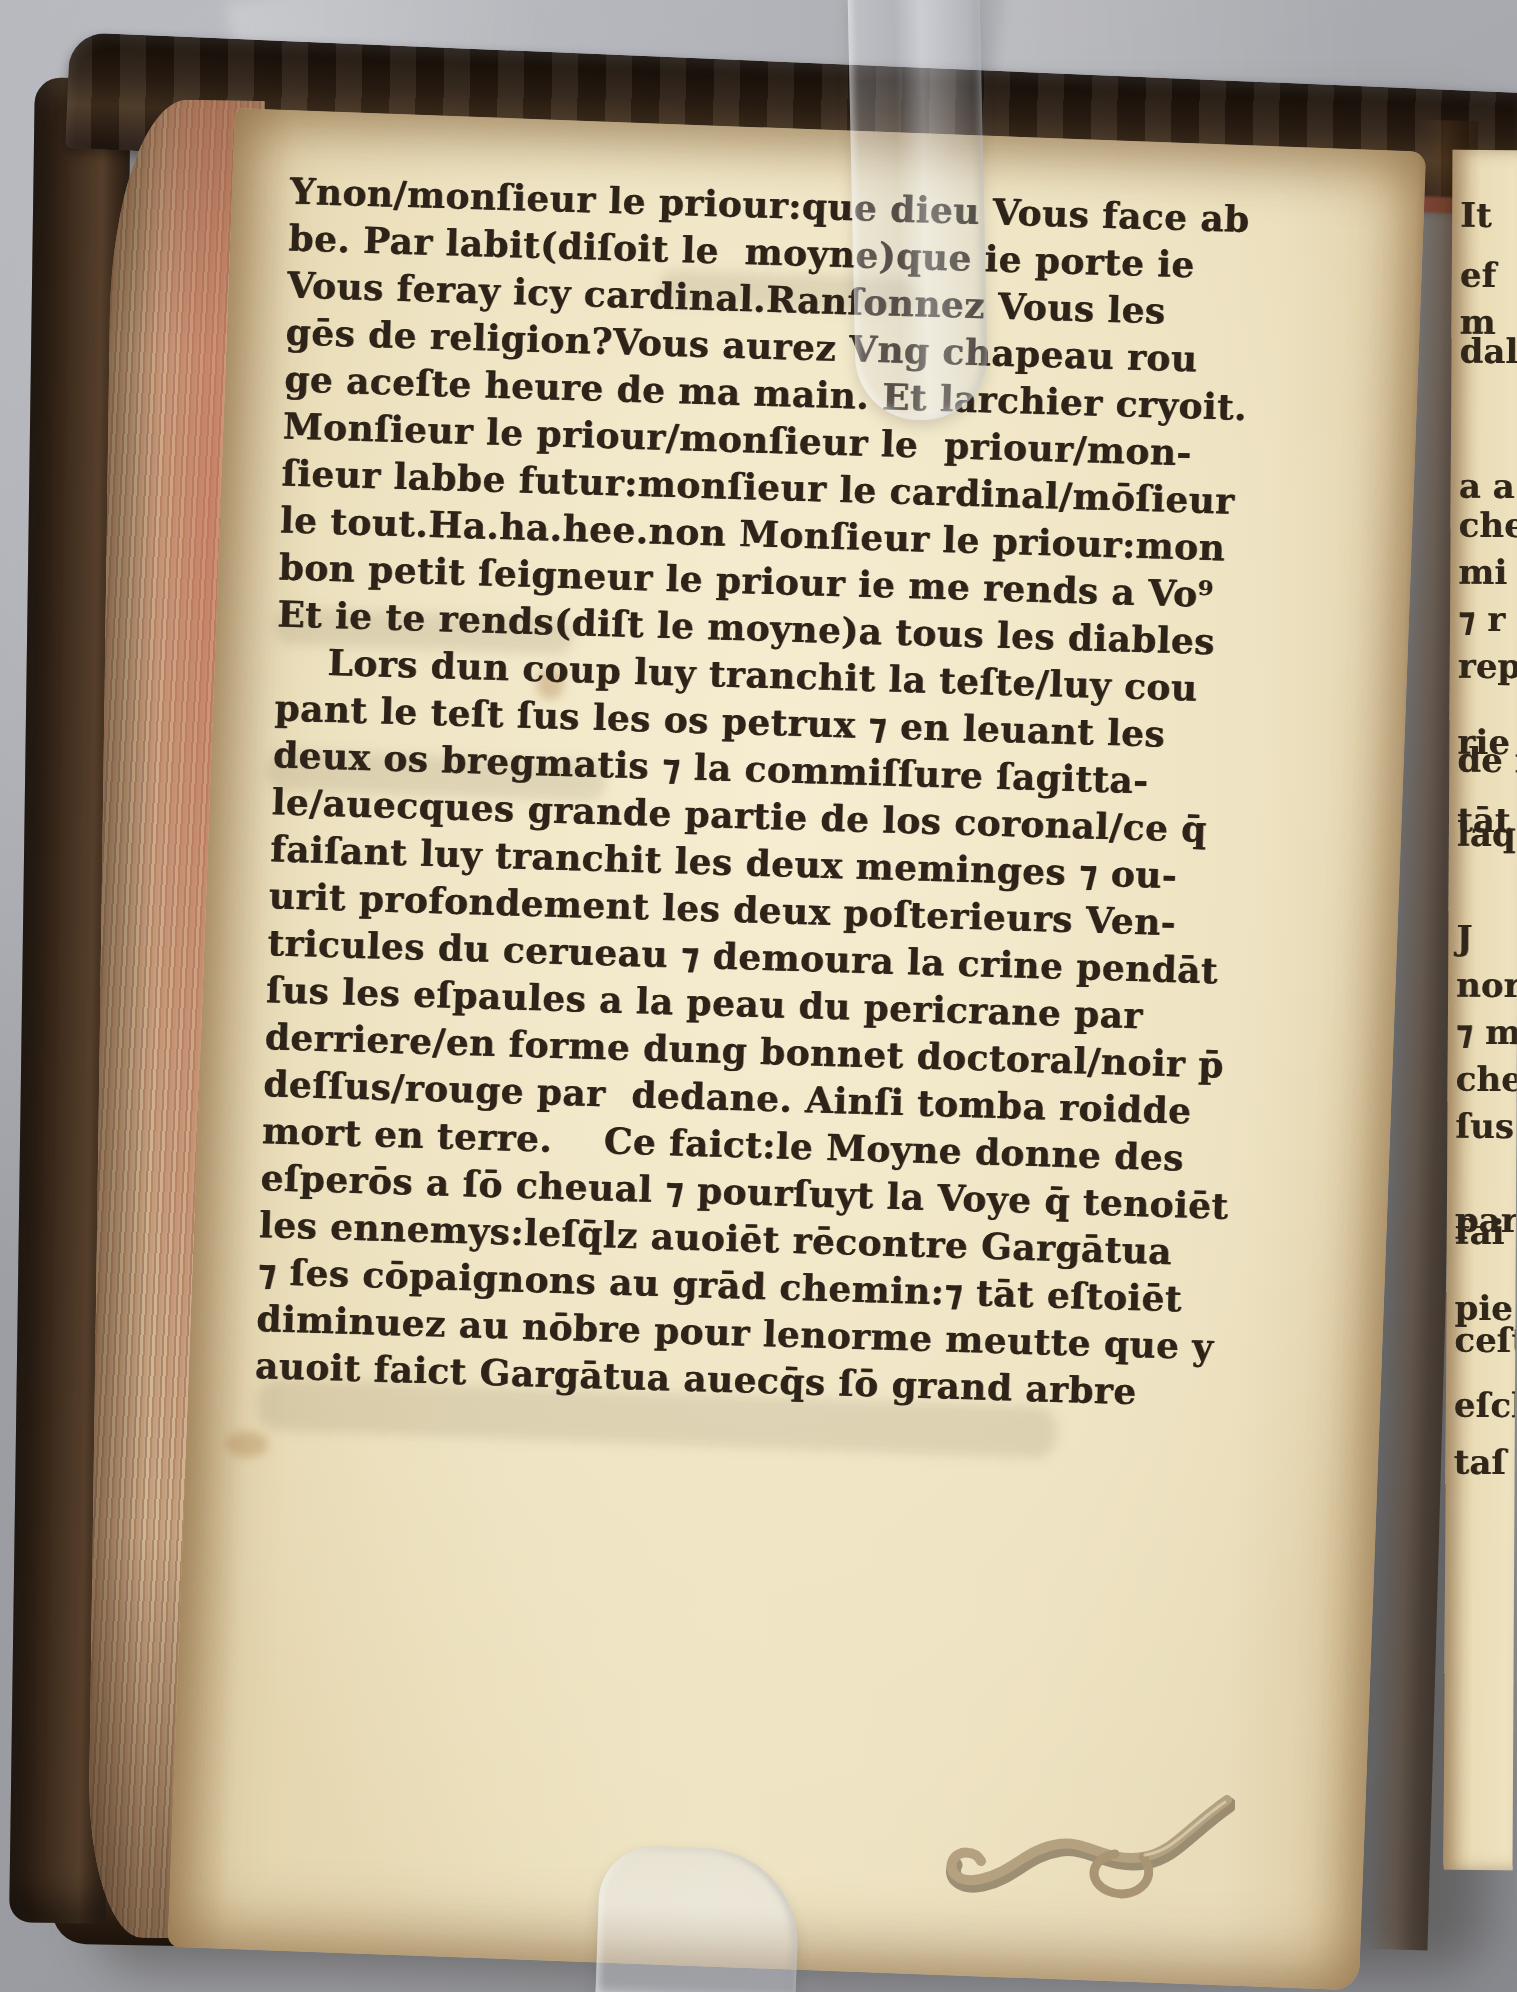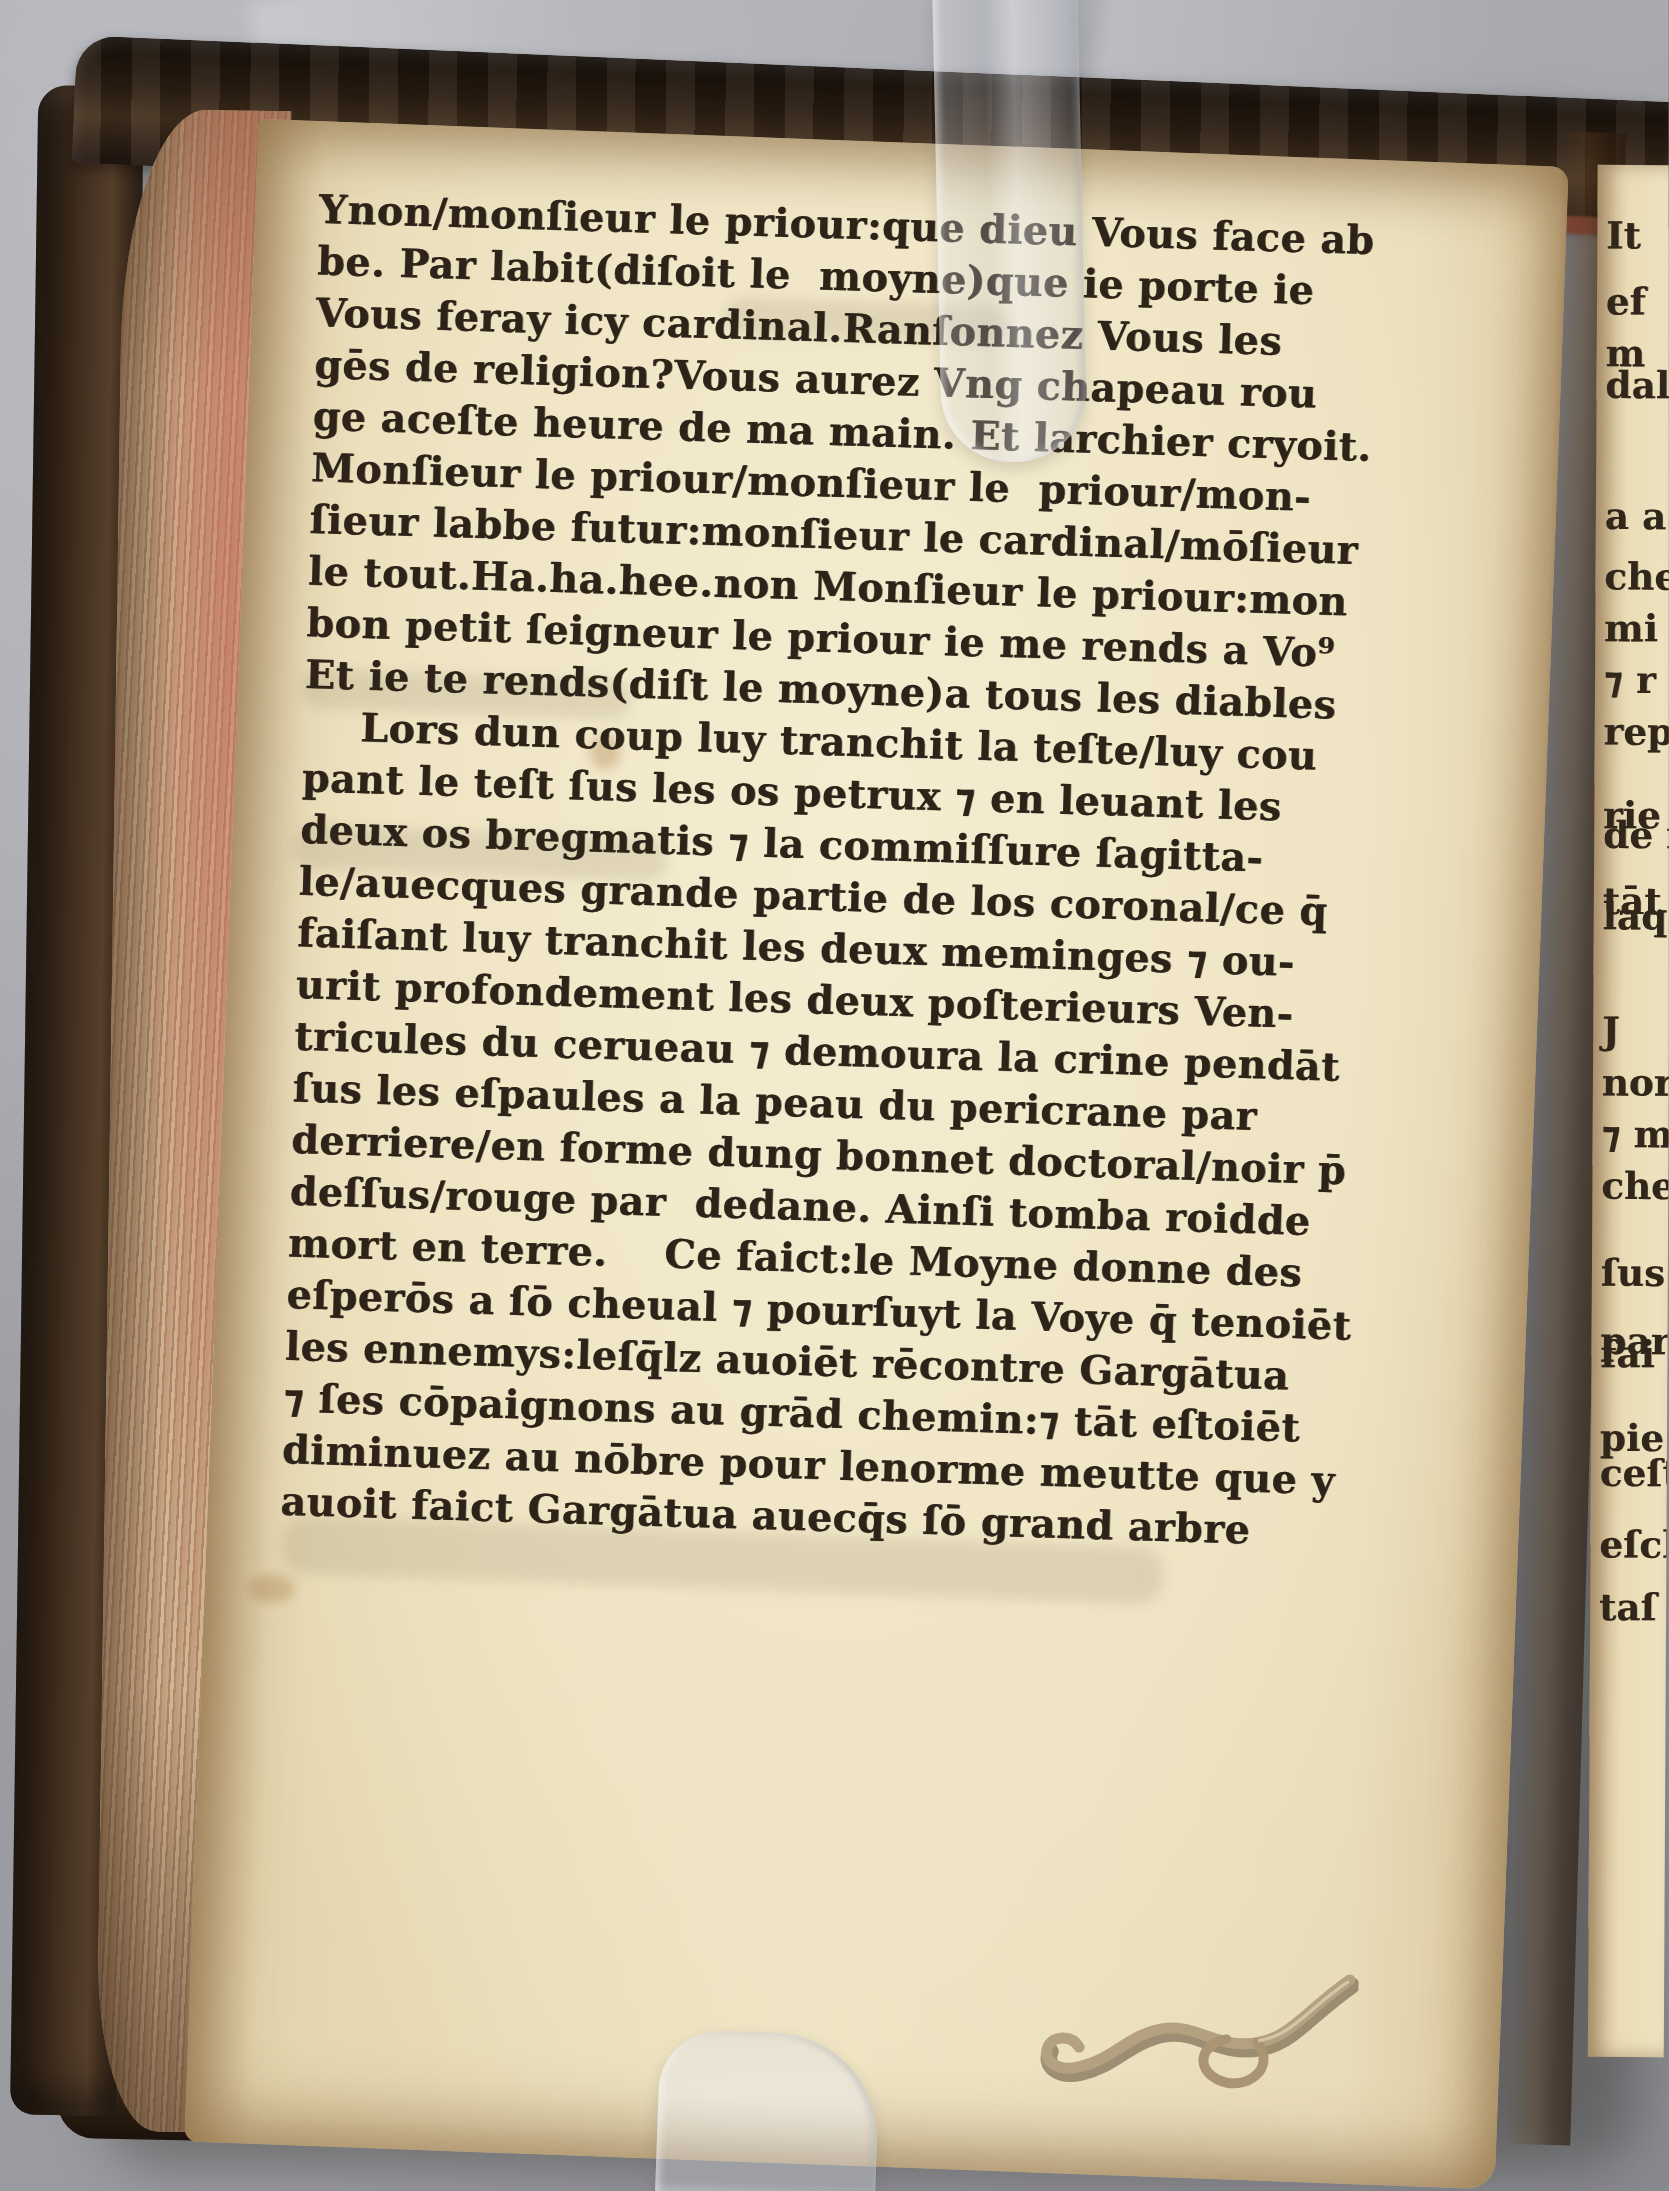"a a" div.frag { top: 300px -> 316px }
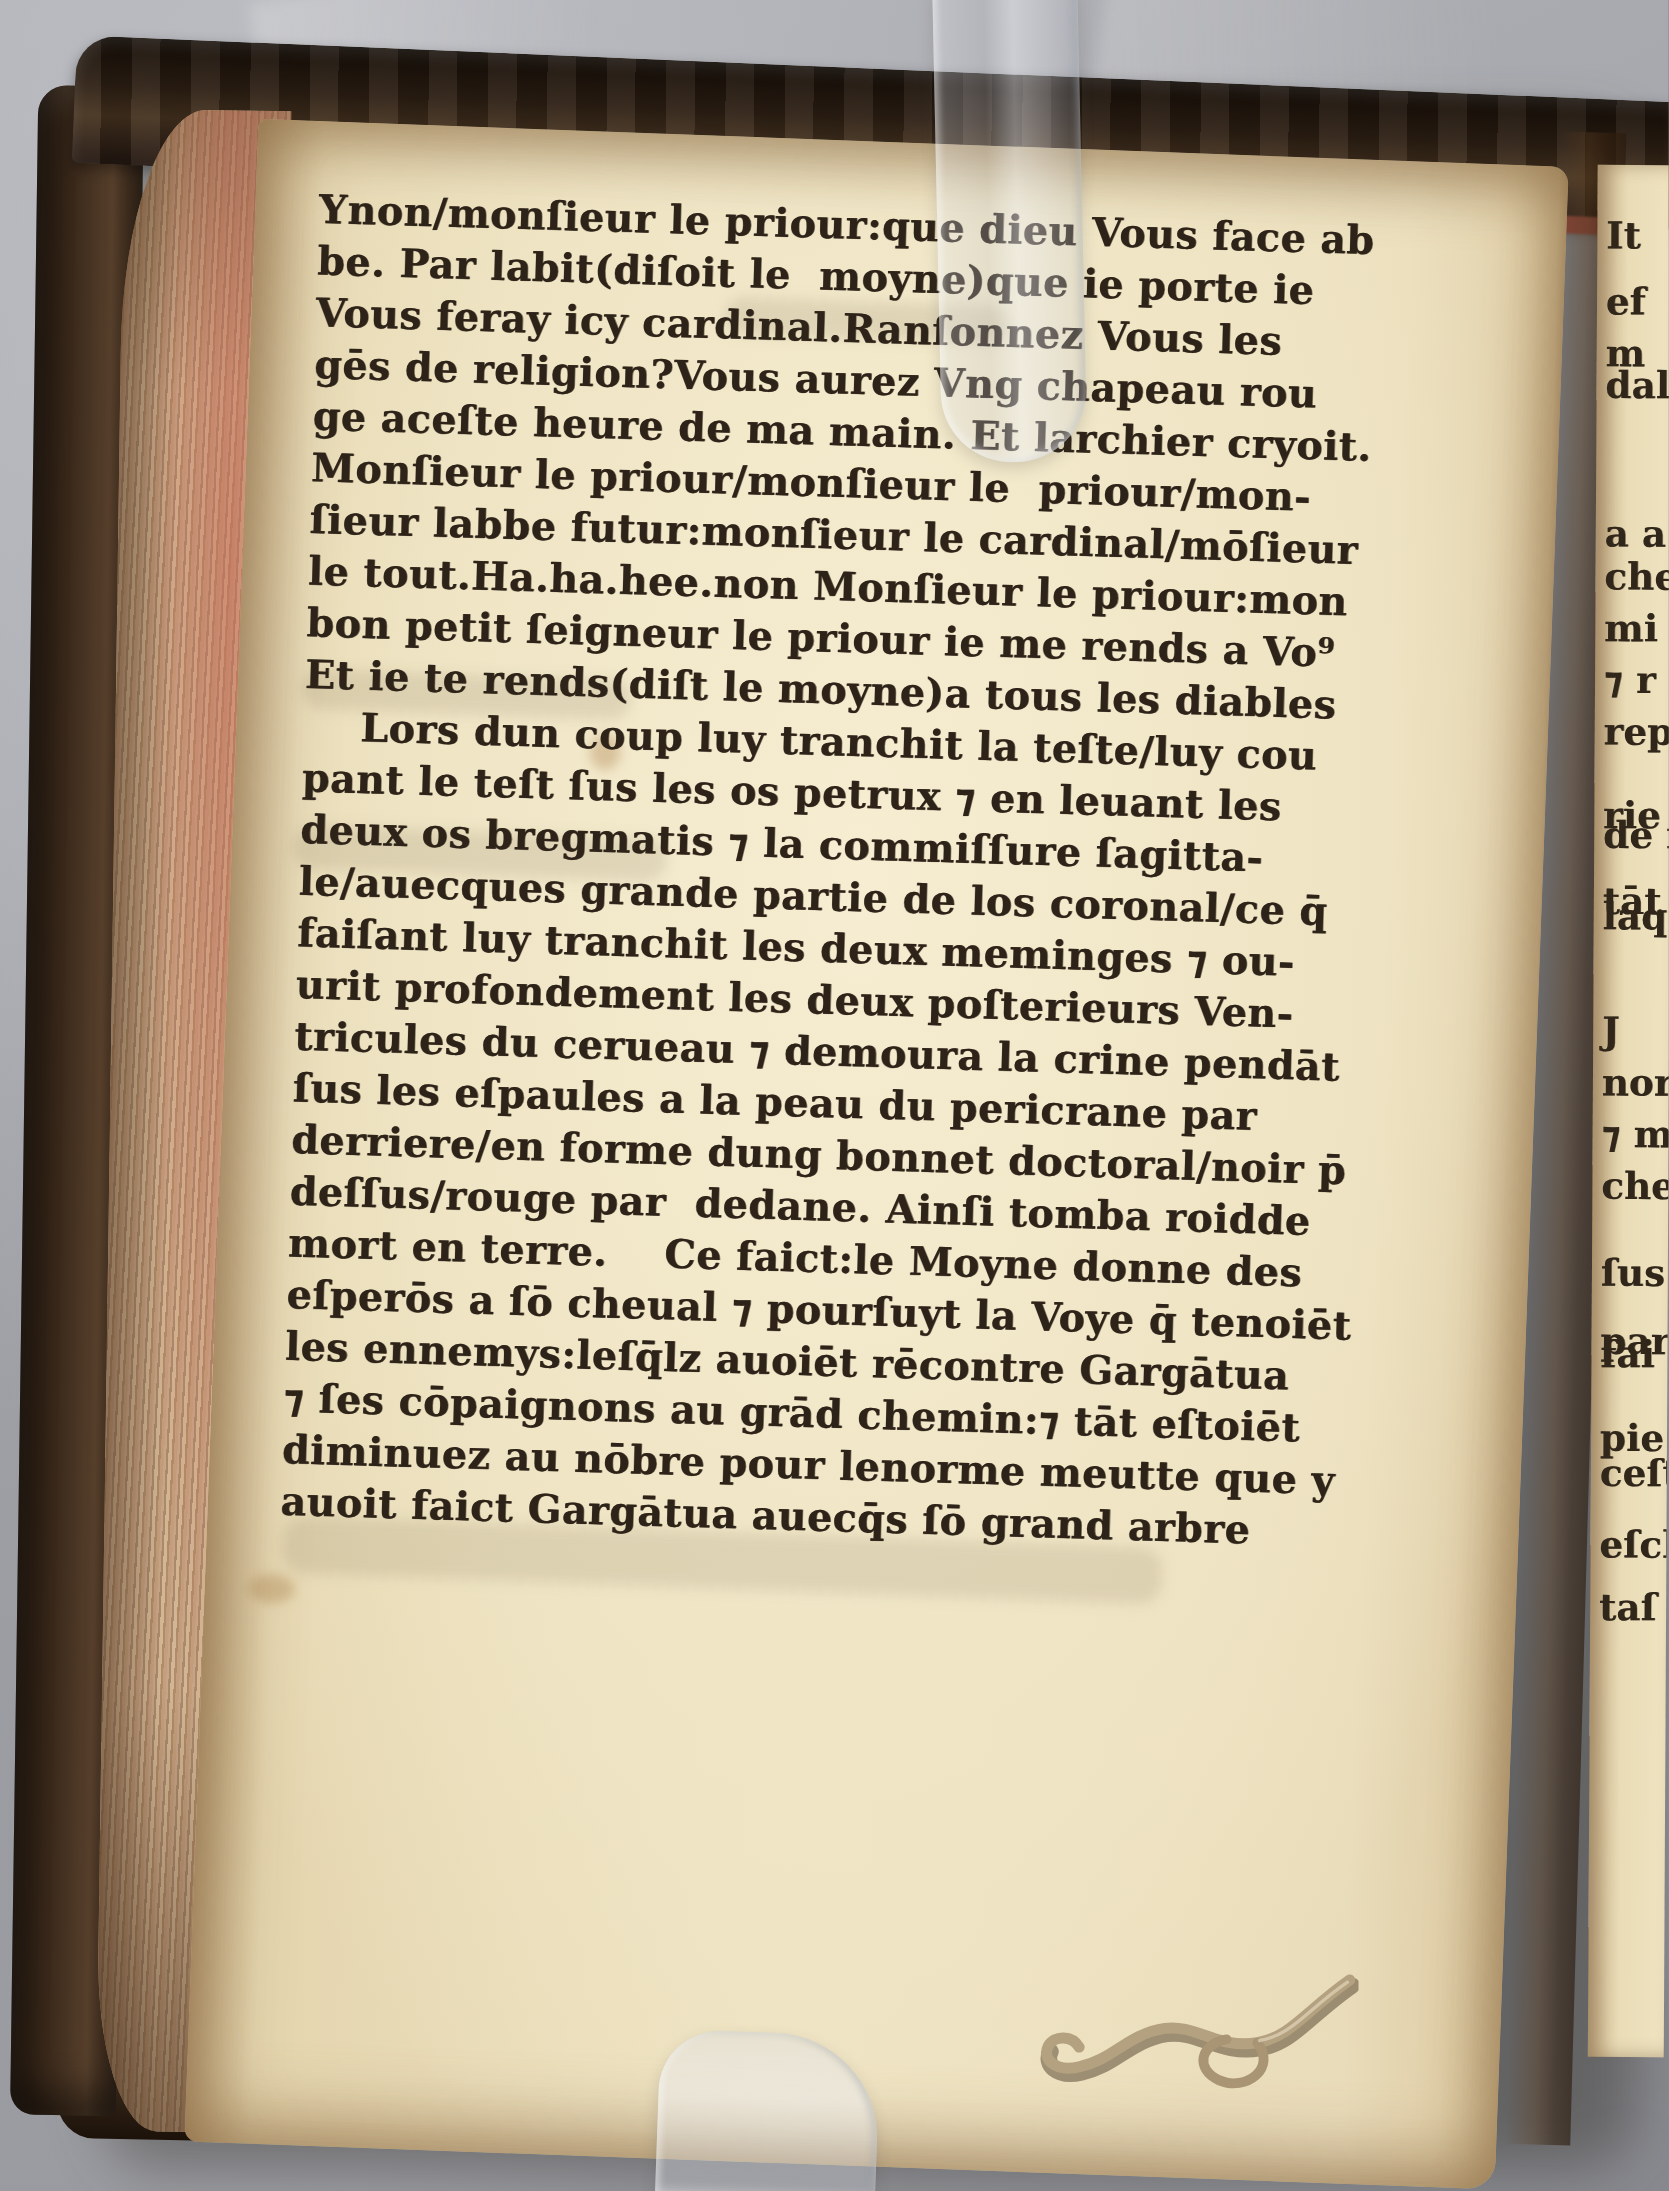"ſus" div.frag { top: 988px -> 956px }
